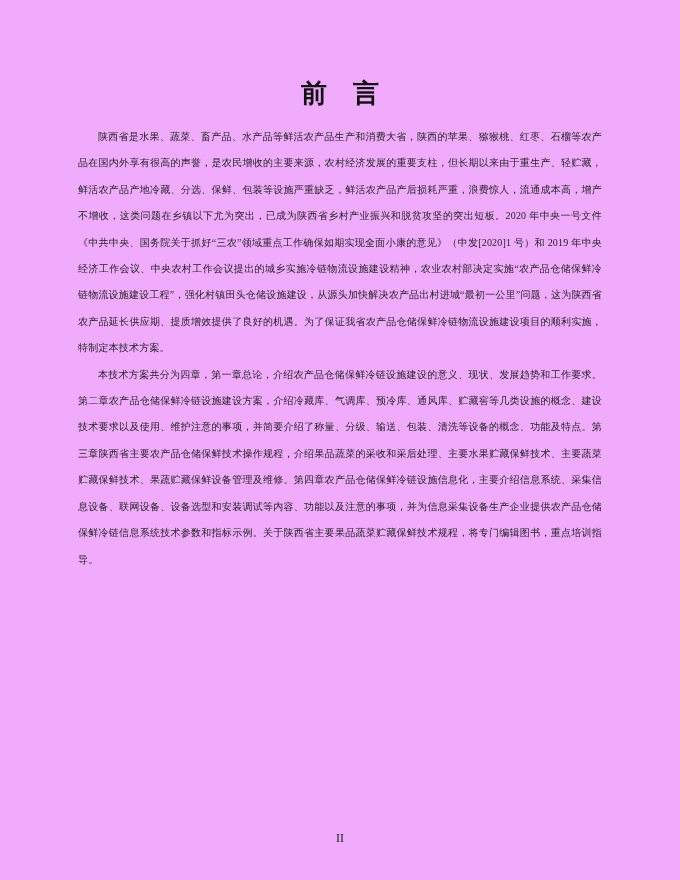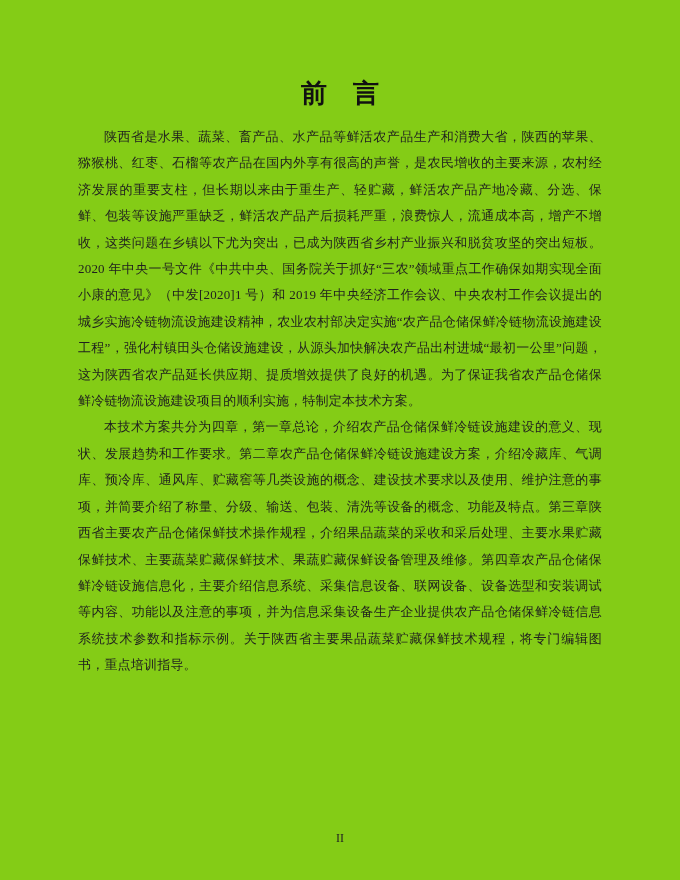"前 言" .page { background: #84cc16 -> #f0abfc }
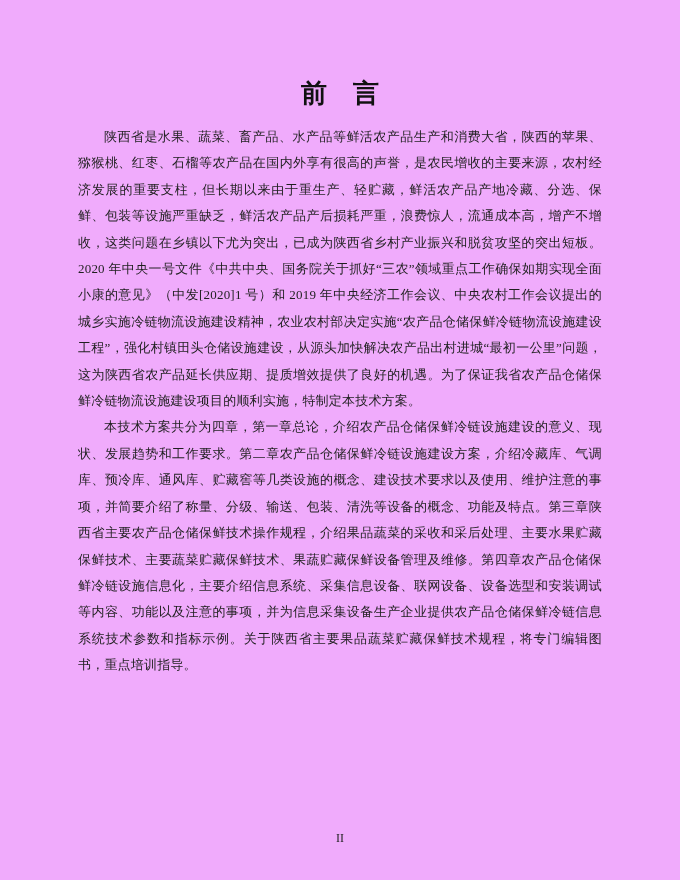"陕西省是水果、蔬菜、畜产品、水产品等鲜活农产品生产和消费大省，陕西的苹果、猕猴桃" .doc-body { font-size: 13px -> 10px }
